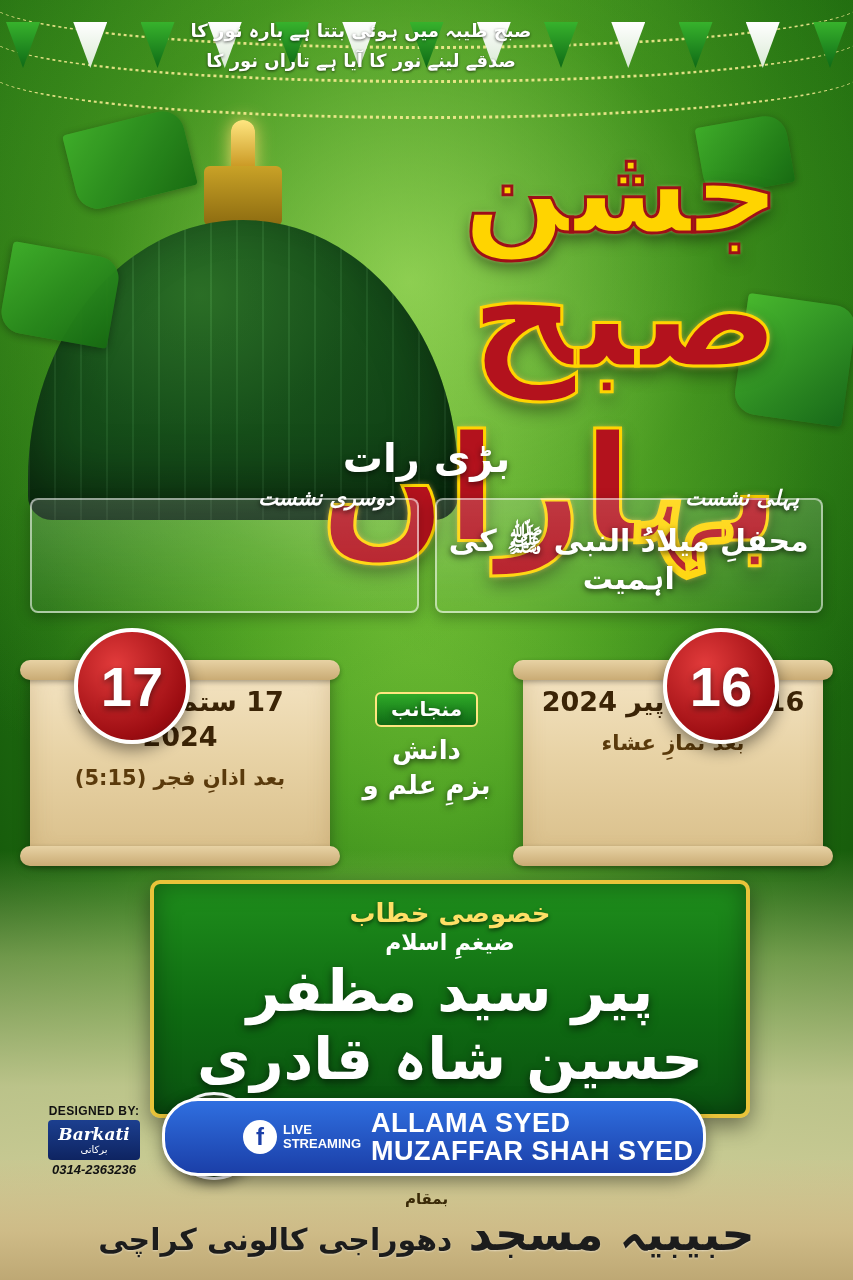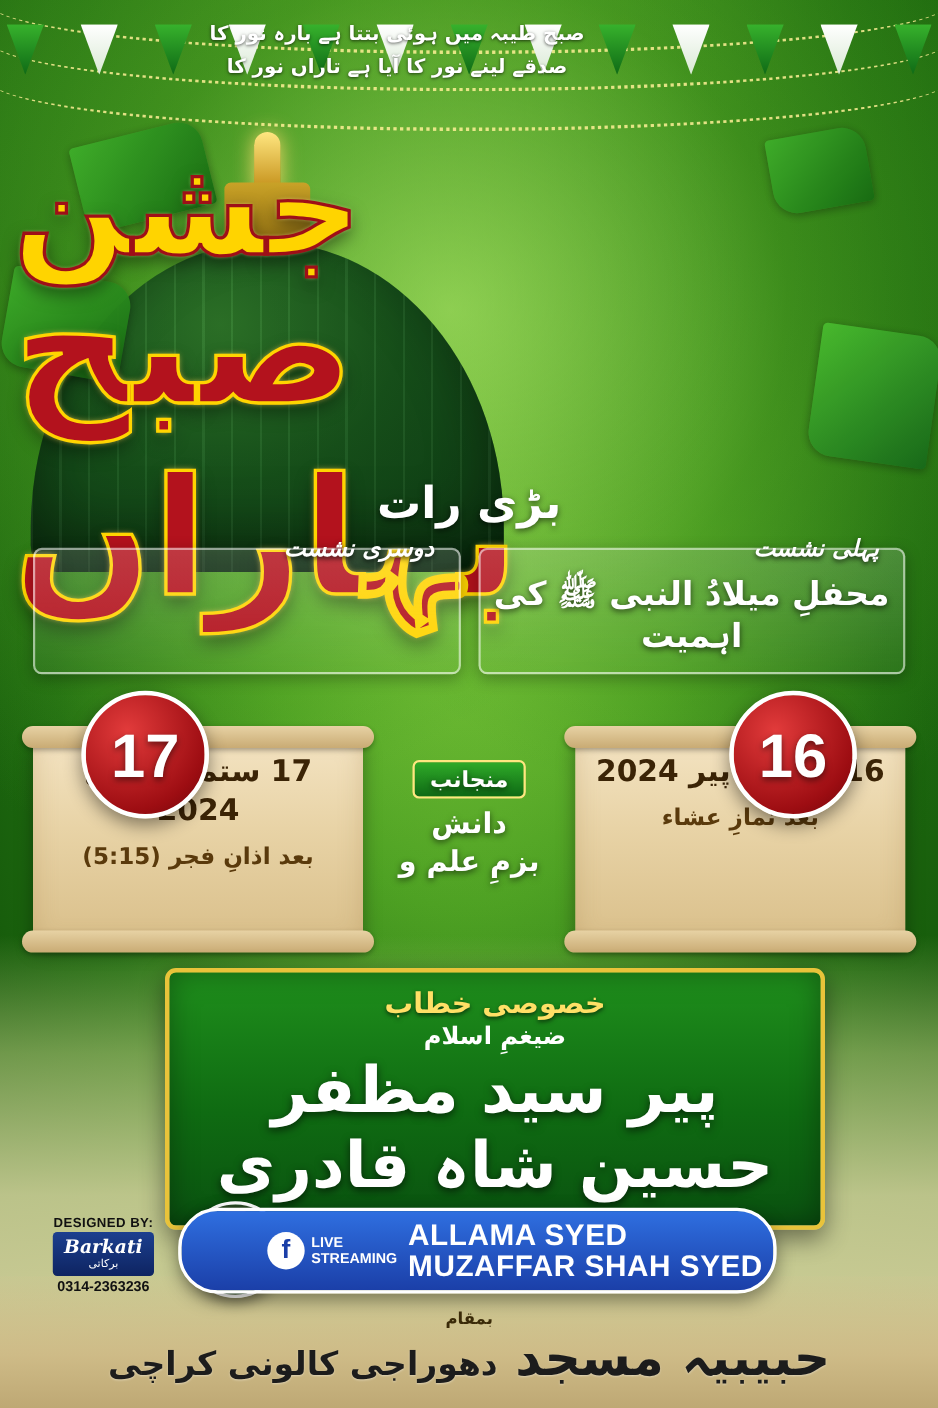"جشن" .headline { left: 12px -> 0; text-align: left -> right }
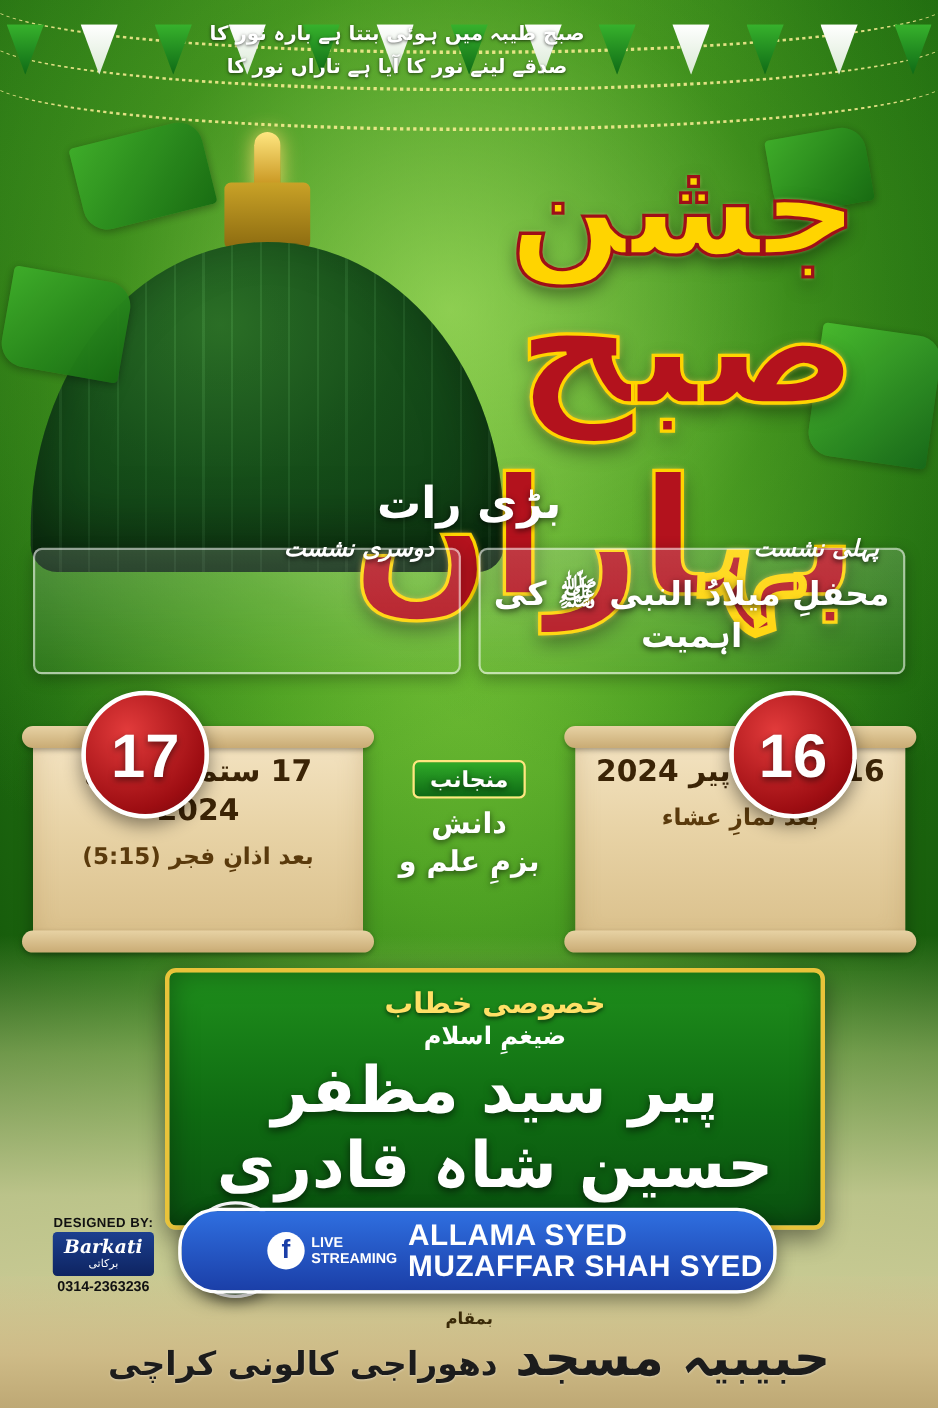"0314-2363236" .designer .dphone { font-style: none -> italic }
